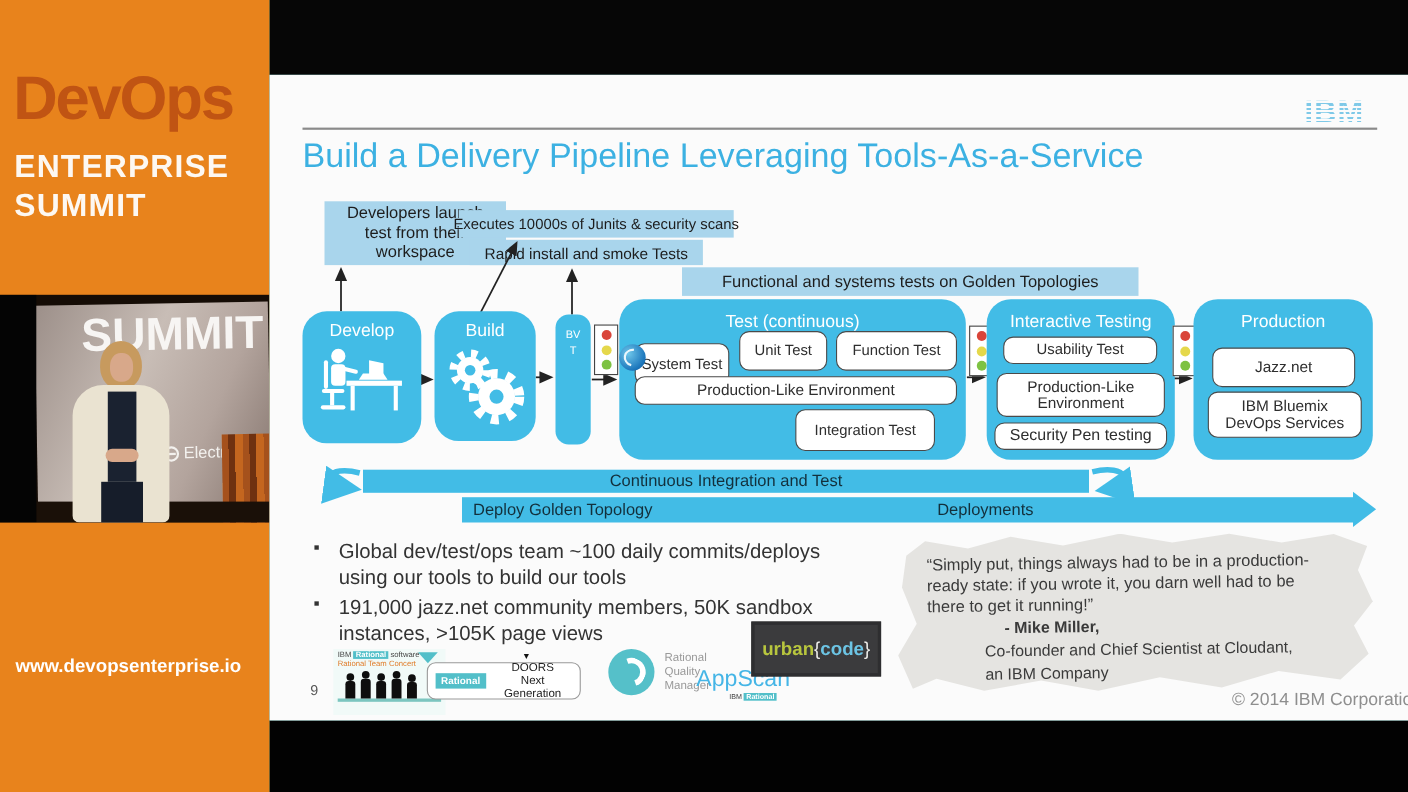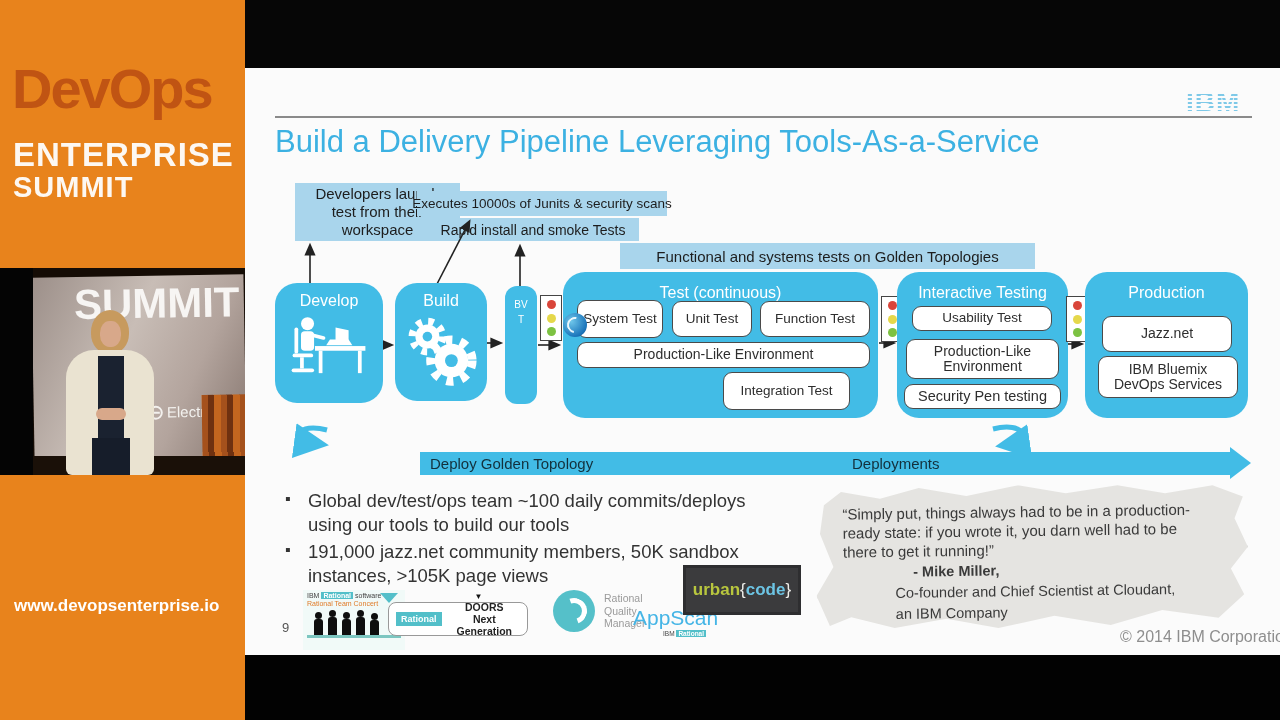"ENTERPRISE" .logo-ent { font-size: 33px -> 29px }
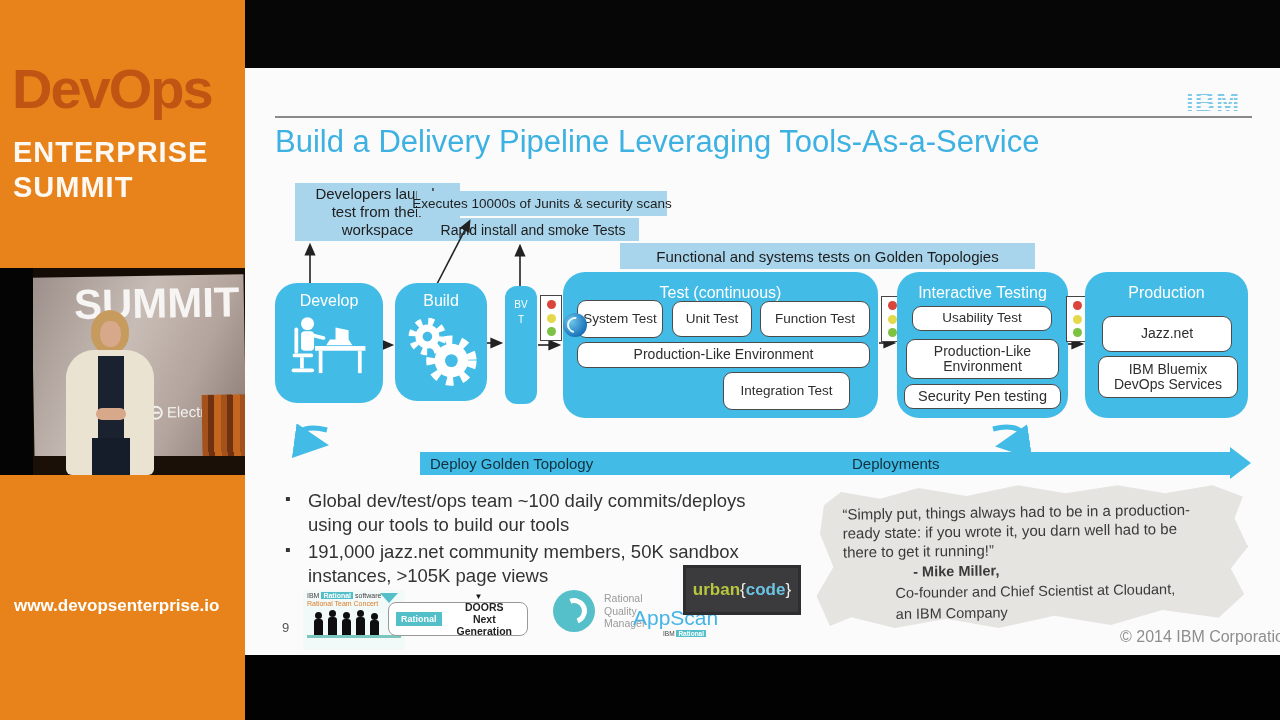"System Test" #tb-sys { top: 28px -> 40px }
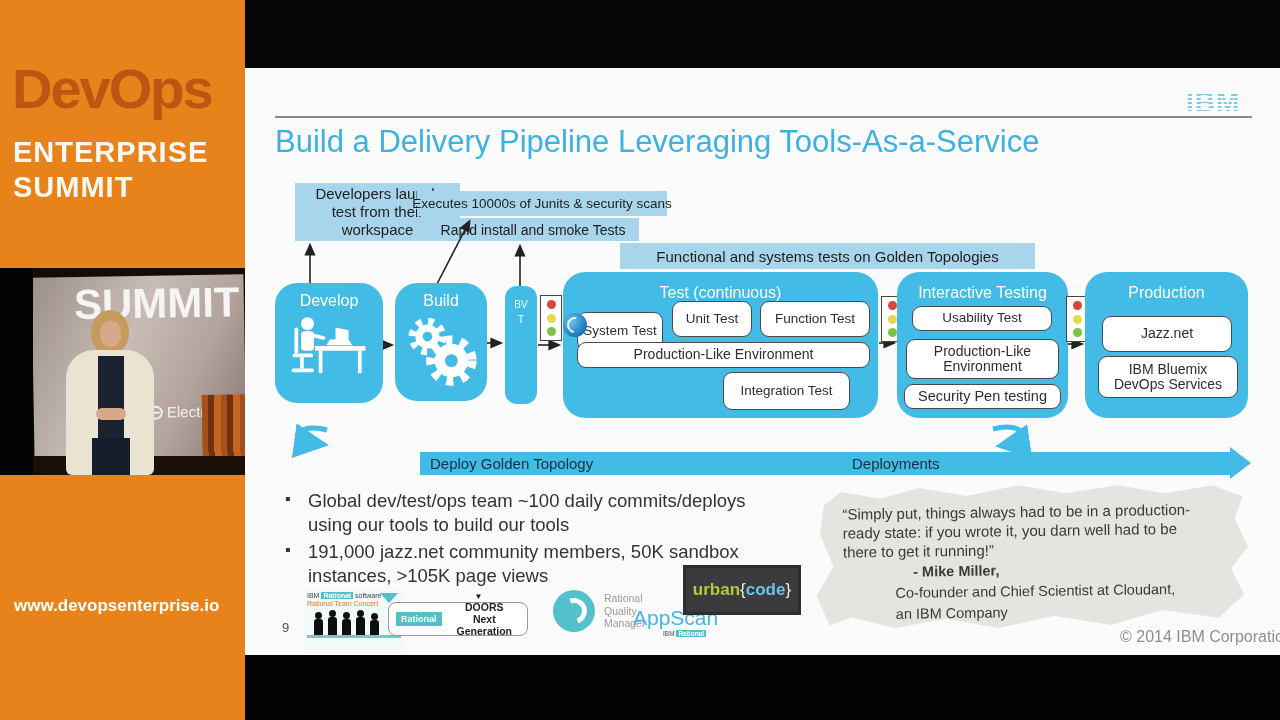"Continuous Integration and Test" div.cibar { html: none -> <div>Continuous Integration and Test</div> }
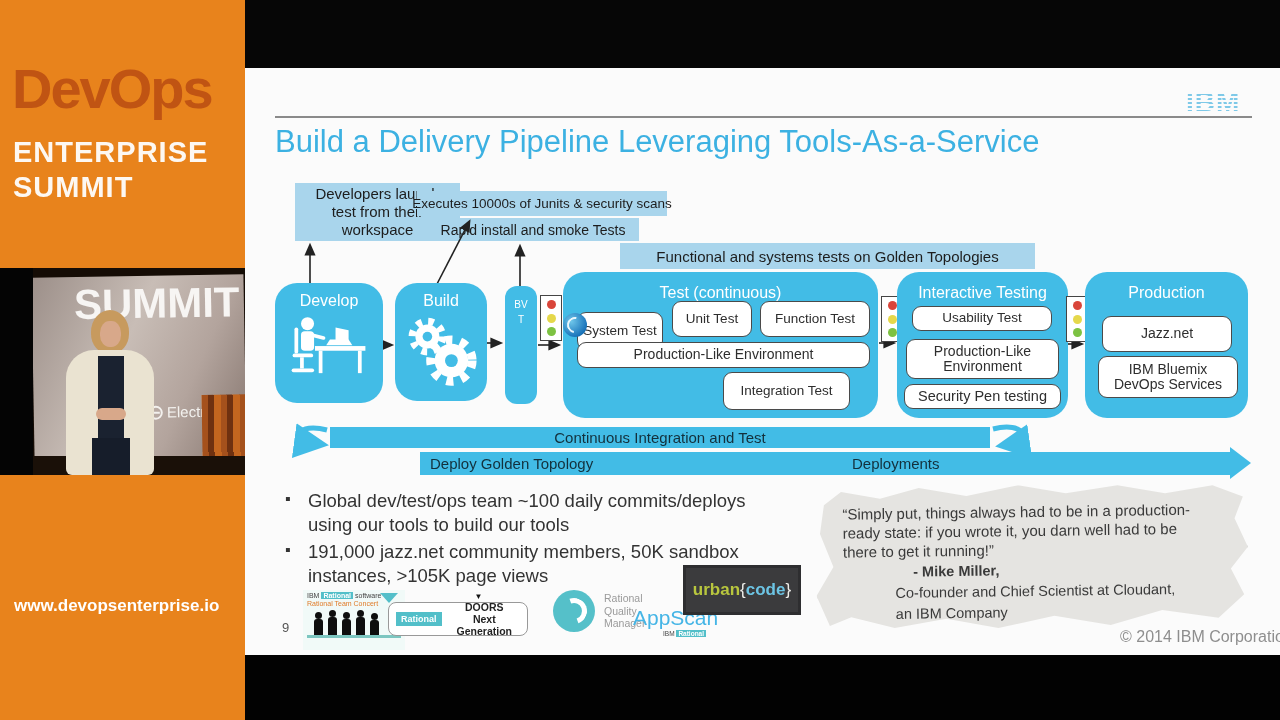"DOORS" .doors-text { font-weight: bold -> normal }
